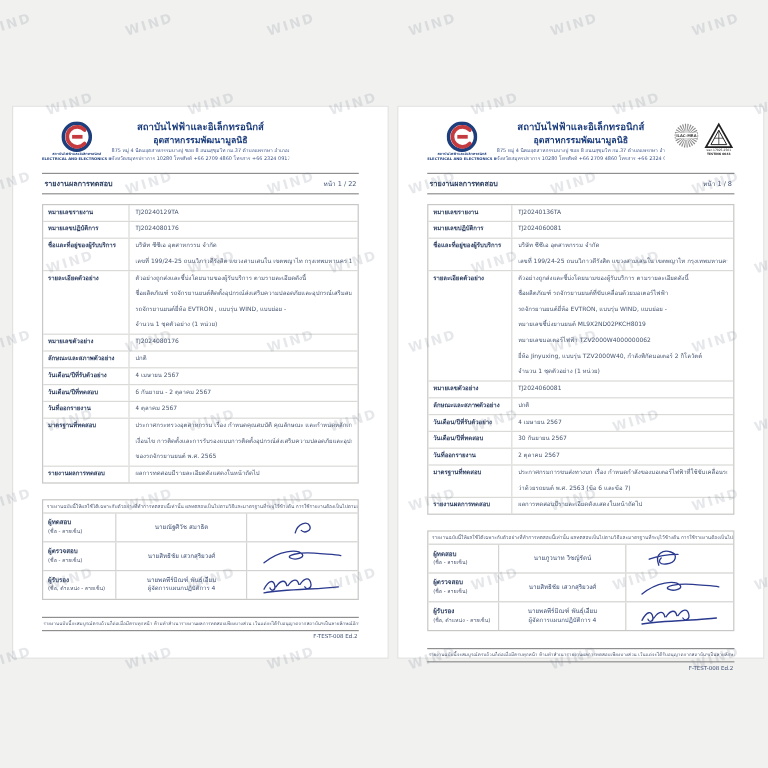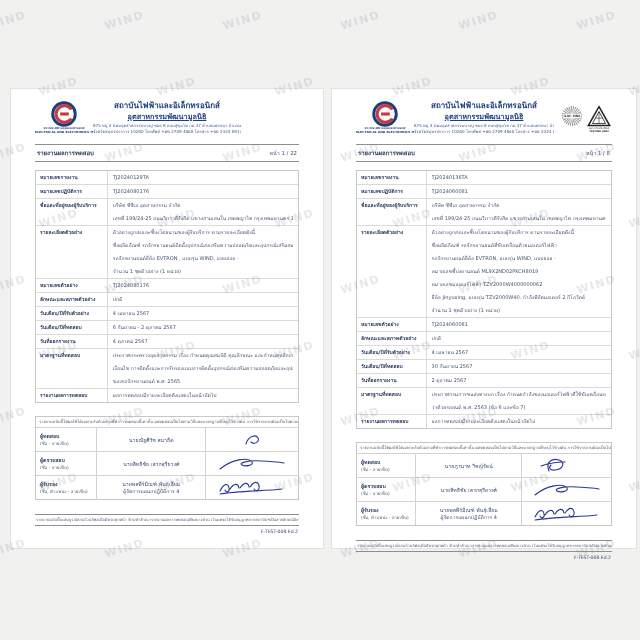"สถาบันไฟฟ้าและอิเล็กทรอนิกส์" .ph { align-items: center -> flex-start }
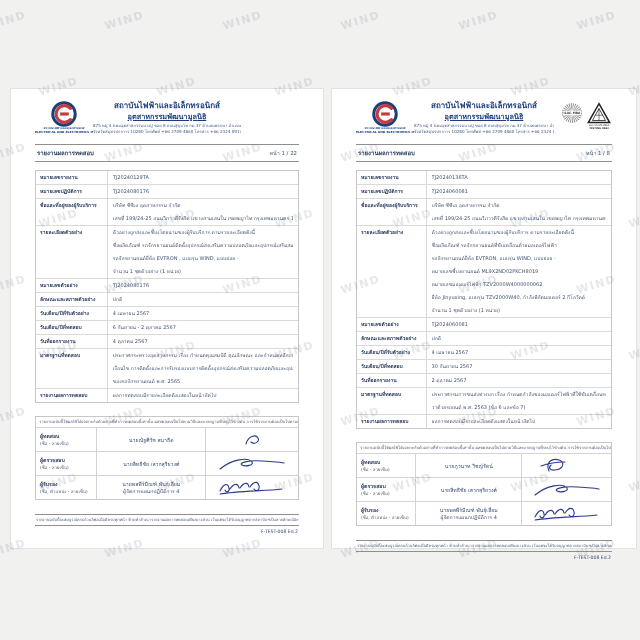"อุตสาหกรรมพัฒนามูลนิธิ" .t2 { text-decoration: underline -> none }
